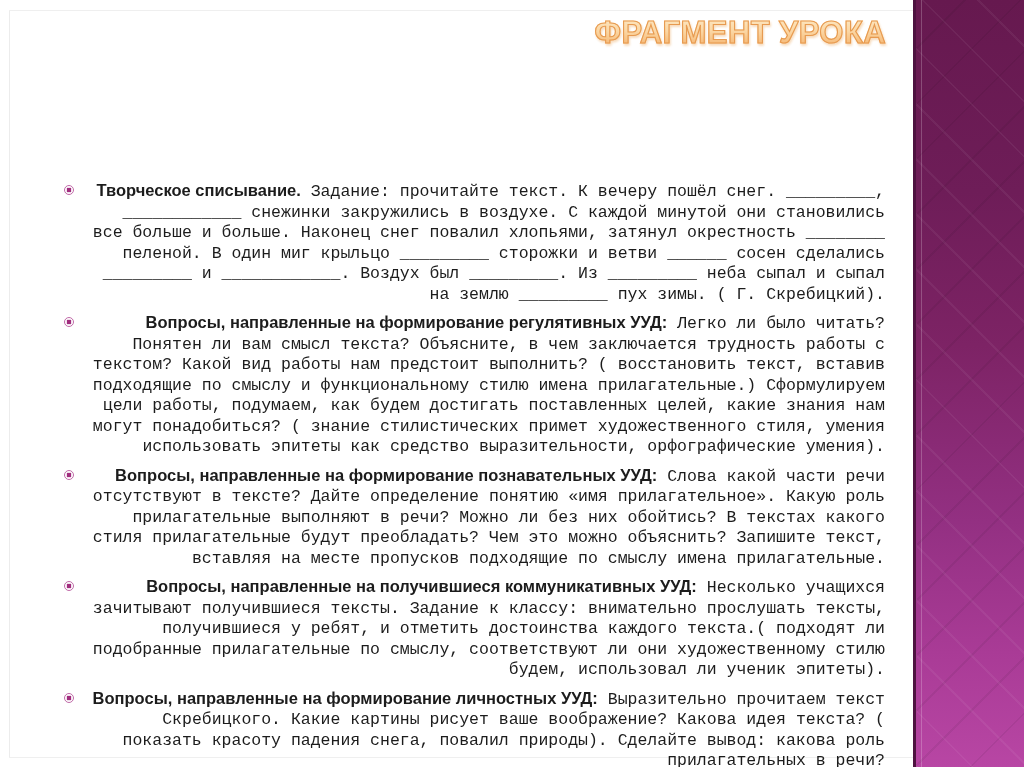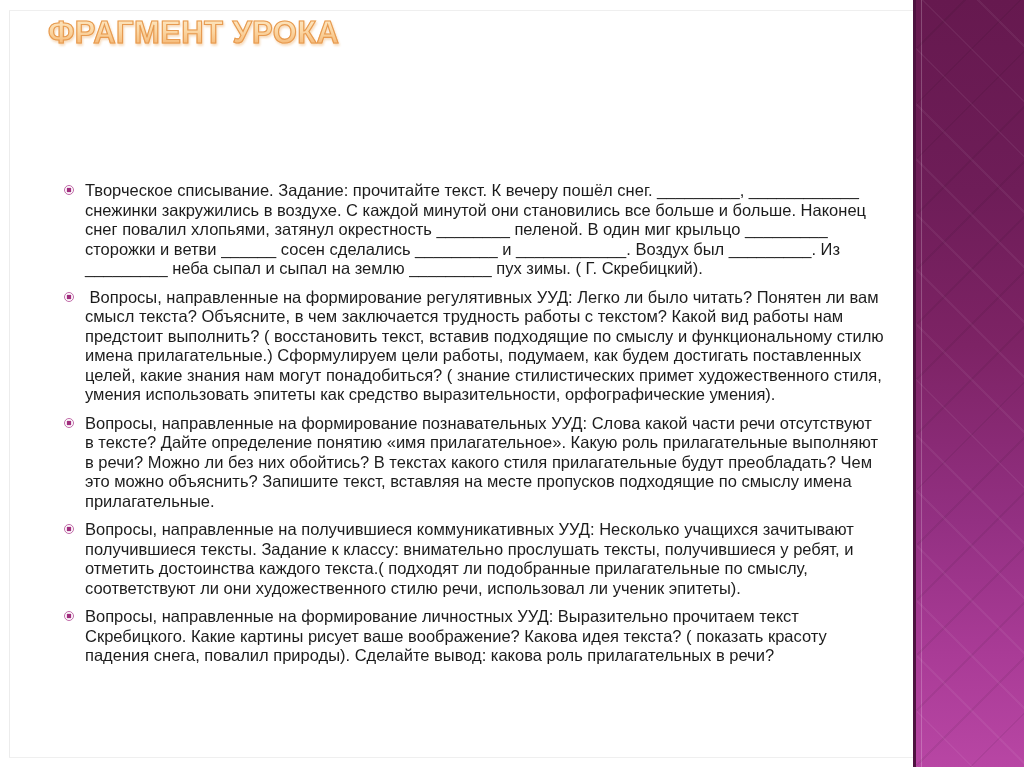"ФРАГМЕНТ УРОКА" .slide { text-align: none -> right }
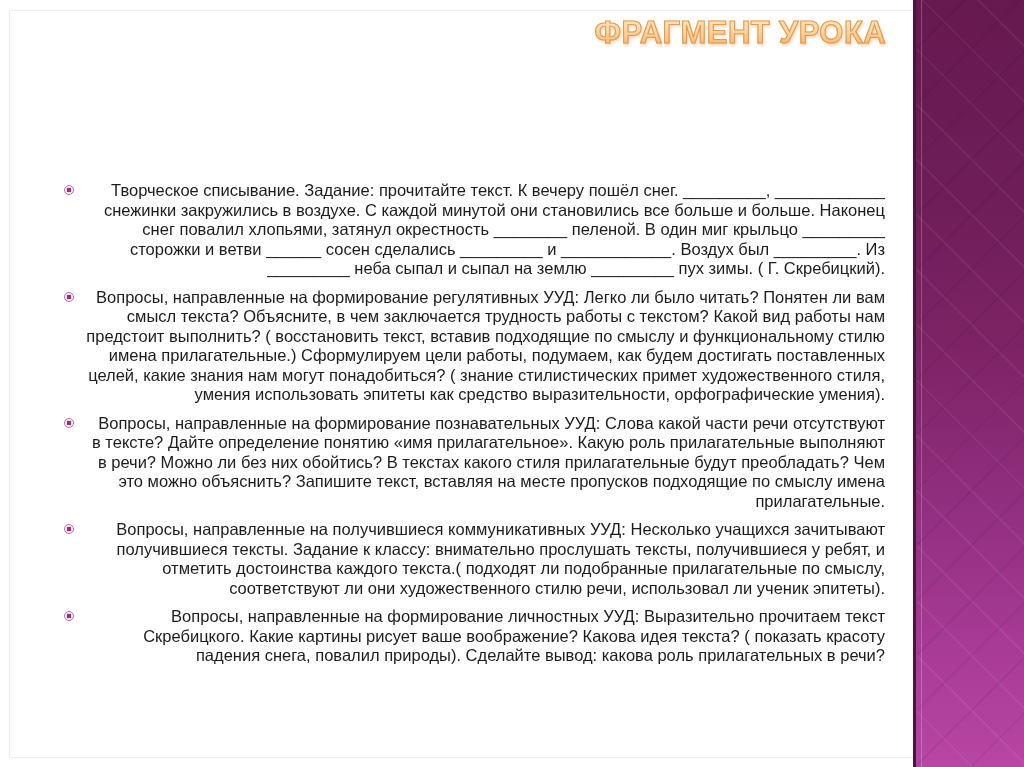"Творческое списывание." .item b { font-weight: 400 -> 700 }
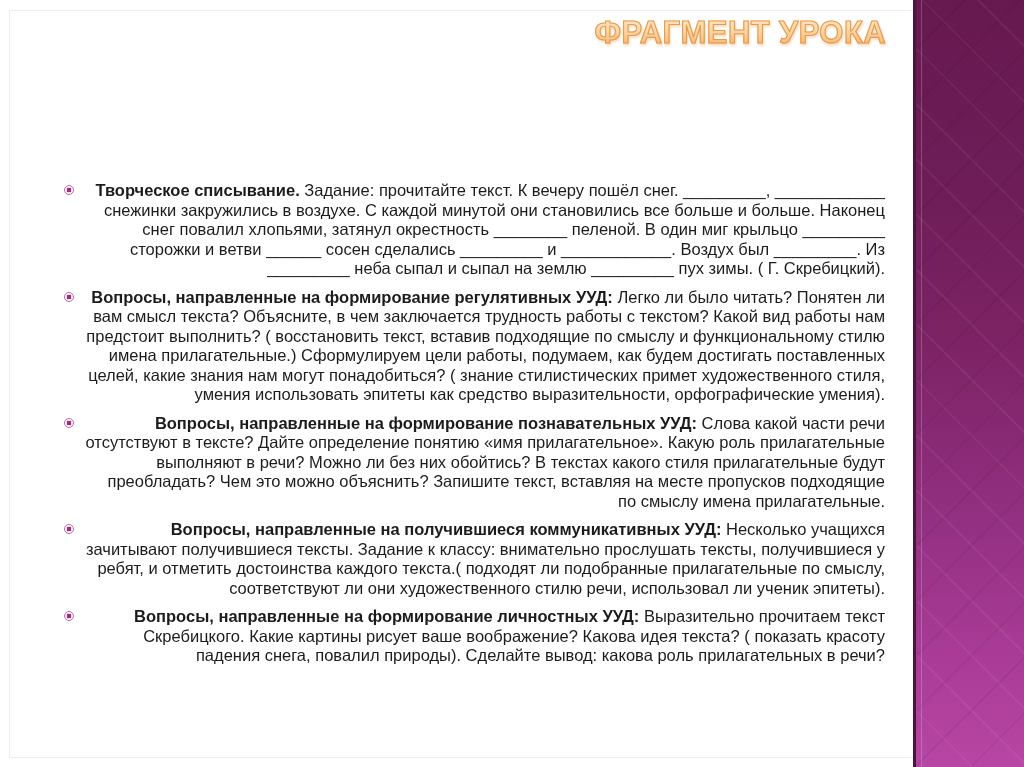"Задание: прочитайте текст. К вечеру" .item .rest { font-family: none -> Liberation Mono, monospace }
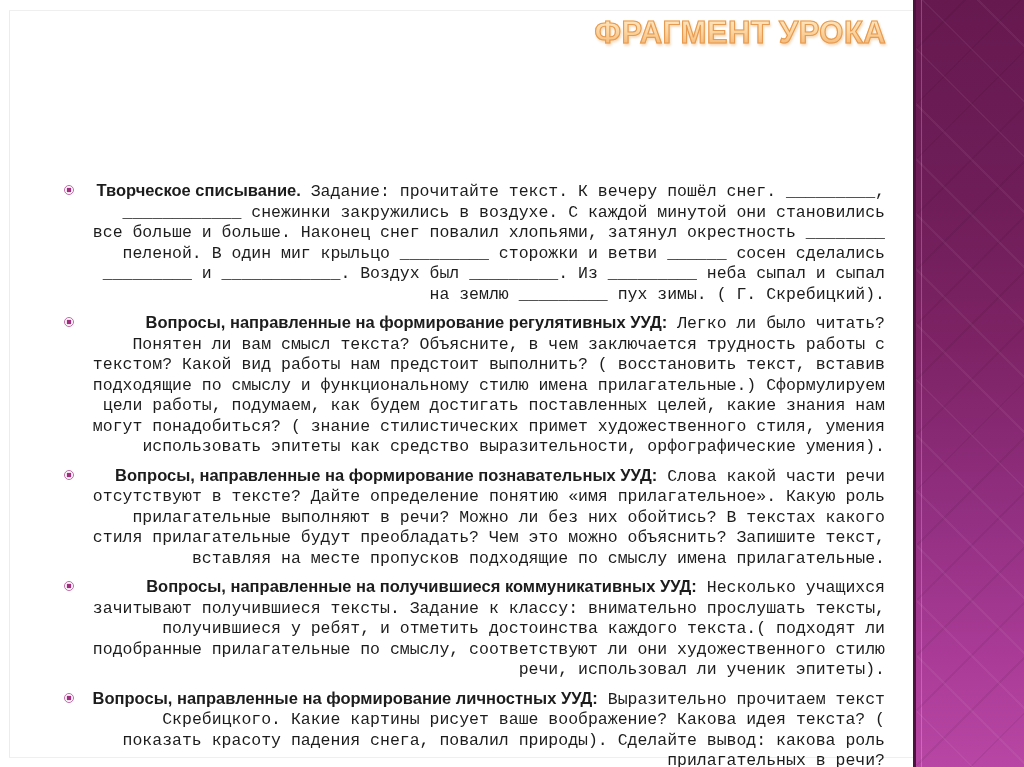"Несколько учащихся зачитывают" span.rest { text: художественного стилю речи -> художественному стилю будем }
